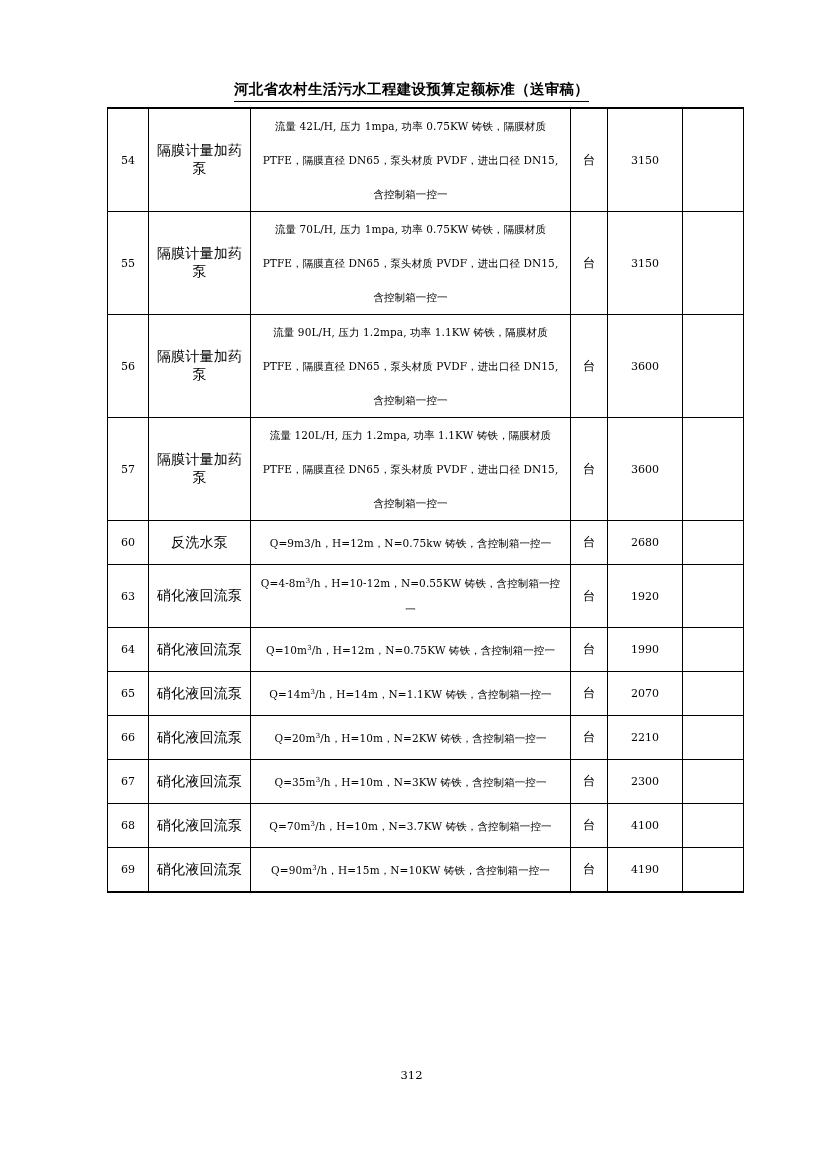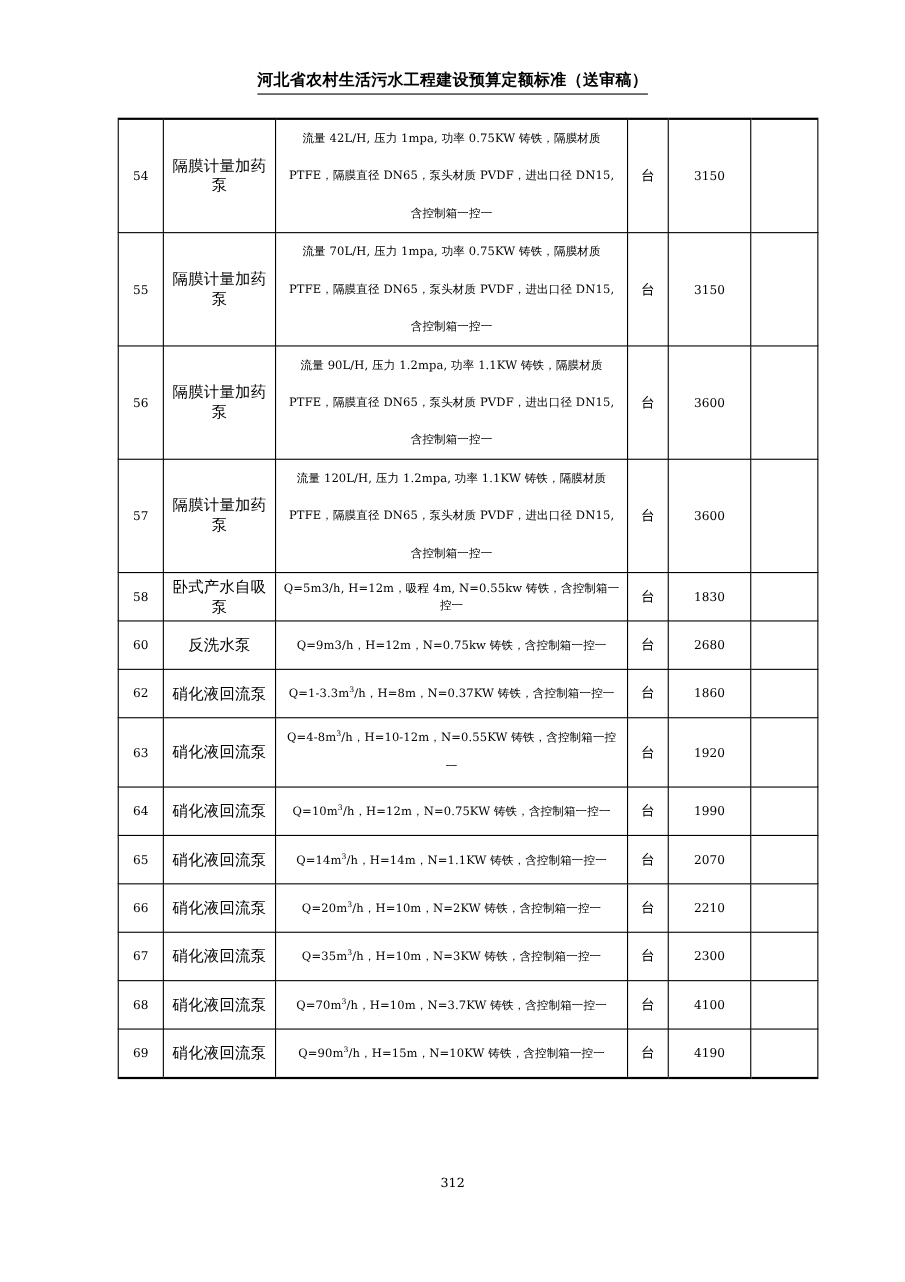"河北省农村生活污水工程建设预算定额标准（送审稿）" .doc-header .title-text { margin-top: none -> 16px }
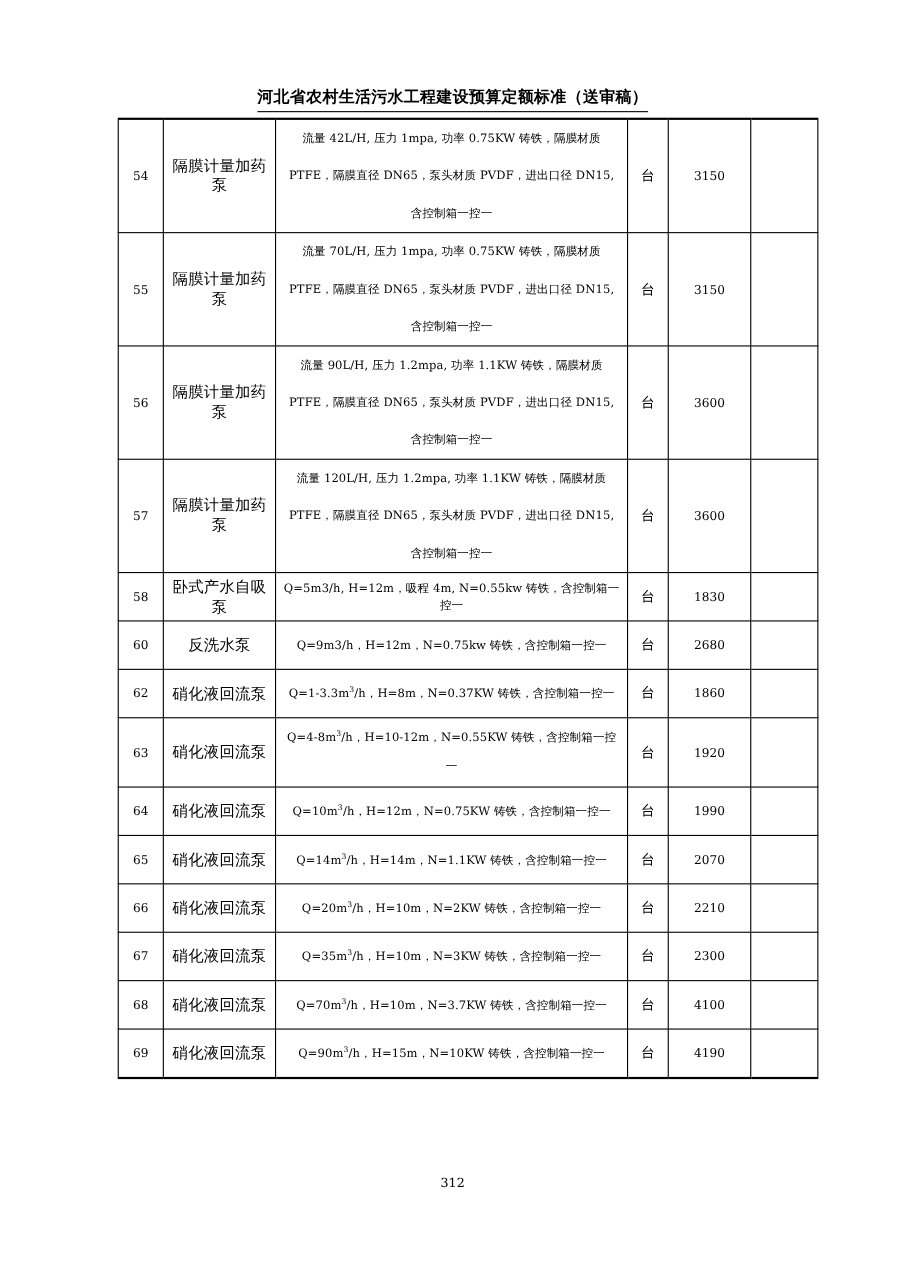"58" tr.r-short { html: <tr> <td>58</td> <td>卧式产水自吸泵</td> <td> <div>Q=5m3/h, H=12m，吸程 4m, N=0.55kw 铸铁，含控制箱一控一</div> </td> <td>台</td> <td>1830</td> <td></td> </tr> -> none }
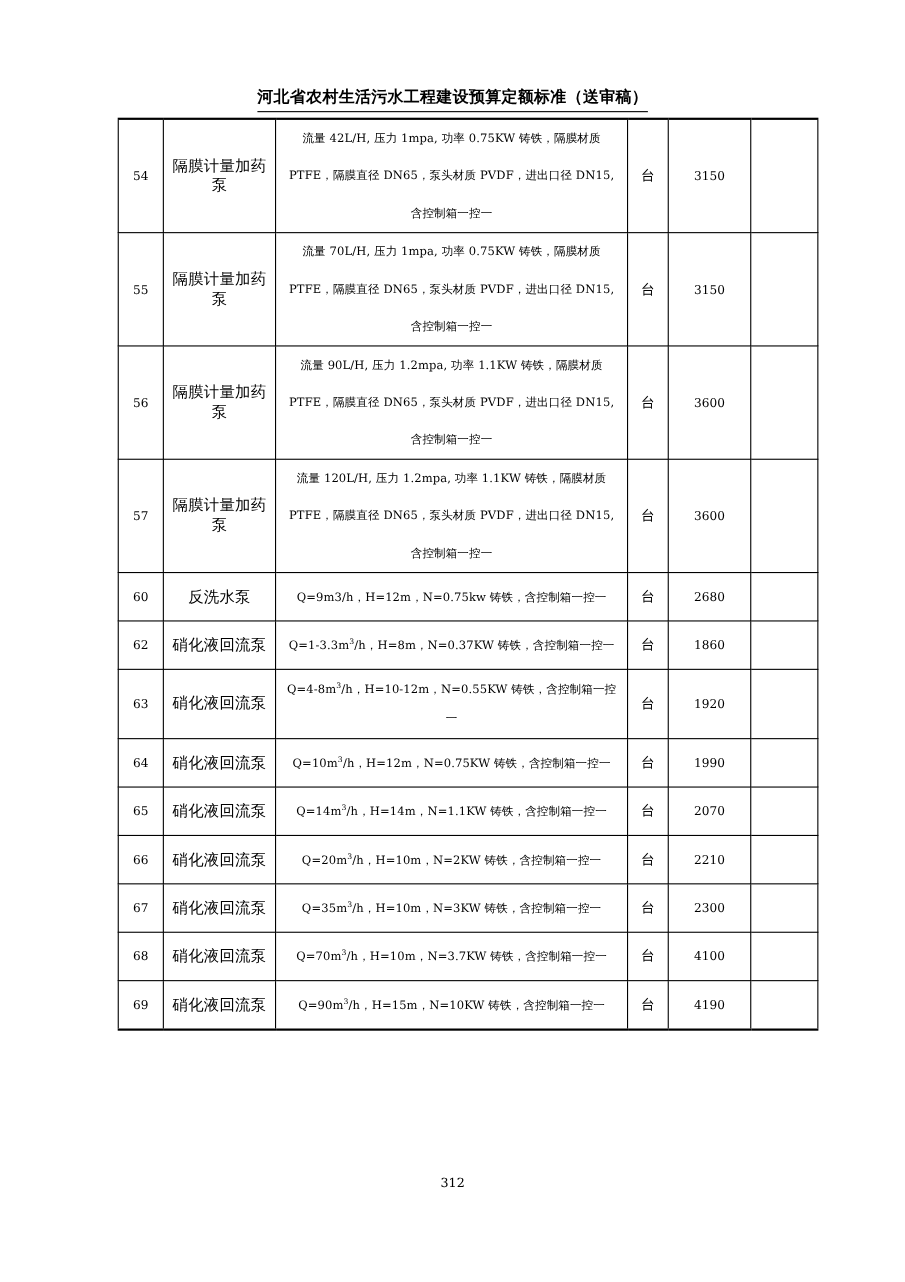"62" tr.r-short { html: <tr> <td>62</td> <td>硝化液回流泵</td> <td> <div>Q=1-3.3m<sup>3</sup>/h，H=8m，N=0.37KW 铸铁，含控制箱一控一</div> </td> <td>台</td> <td>1860</td> <td></td> </tr> -> none }
